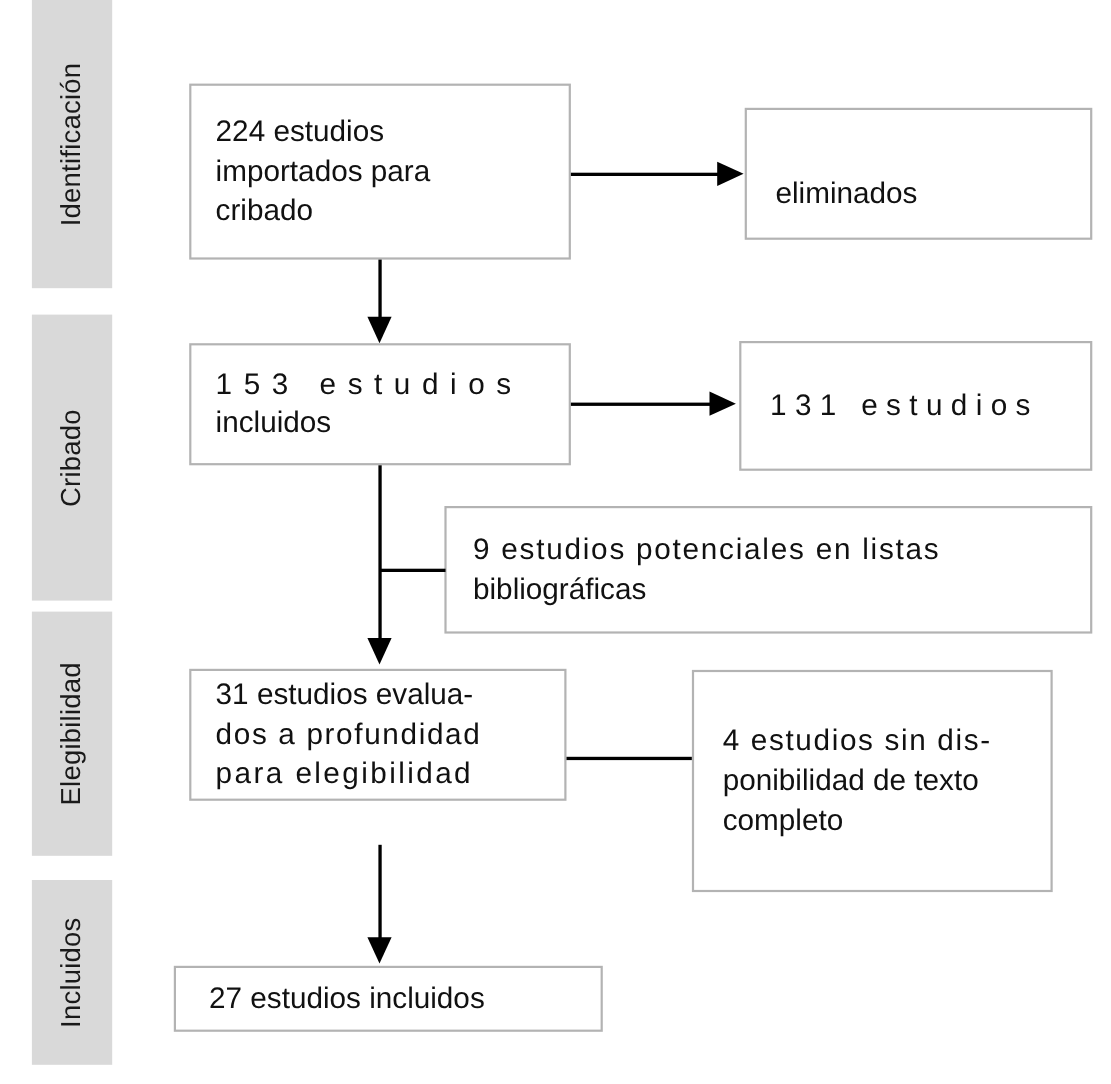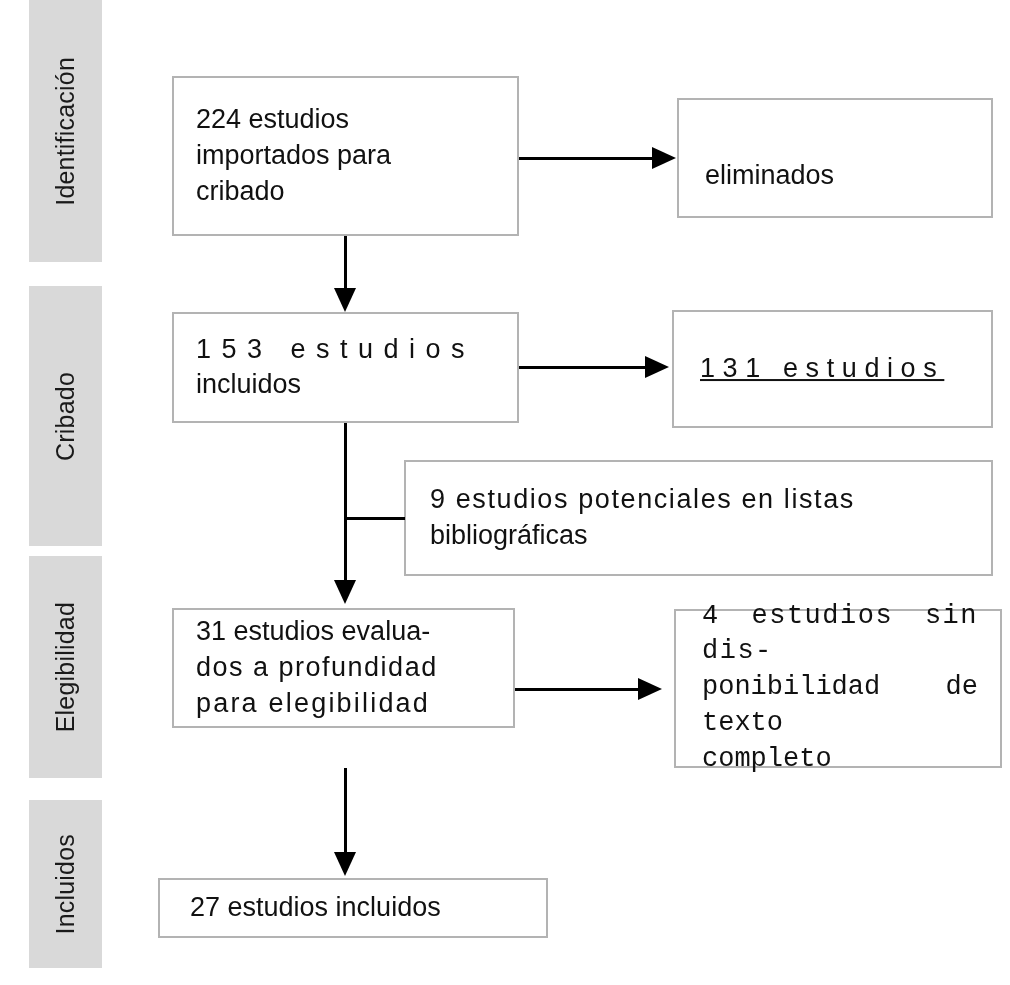"131 estudios" span { text-decoration: underline -> none }
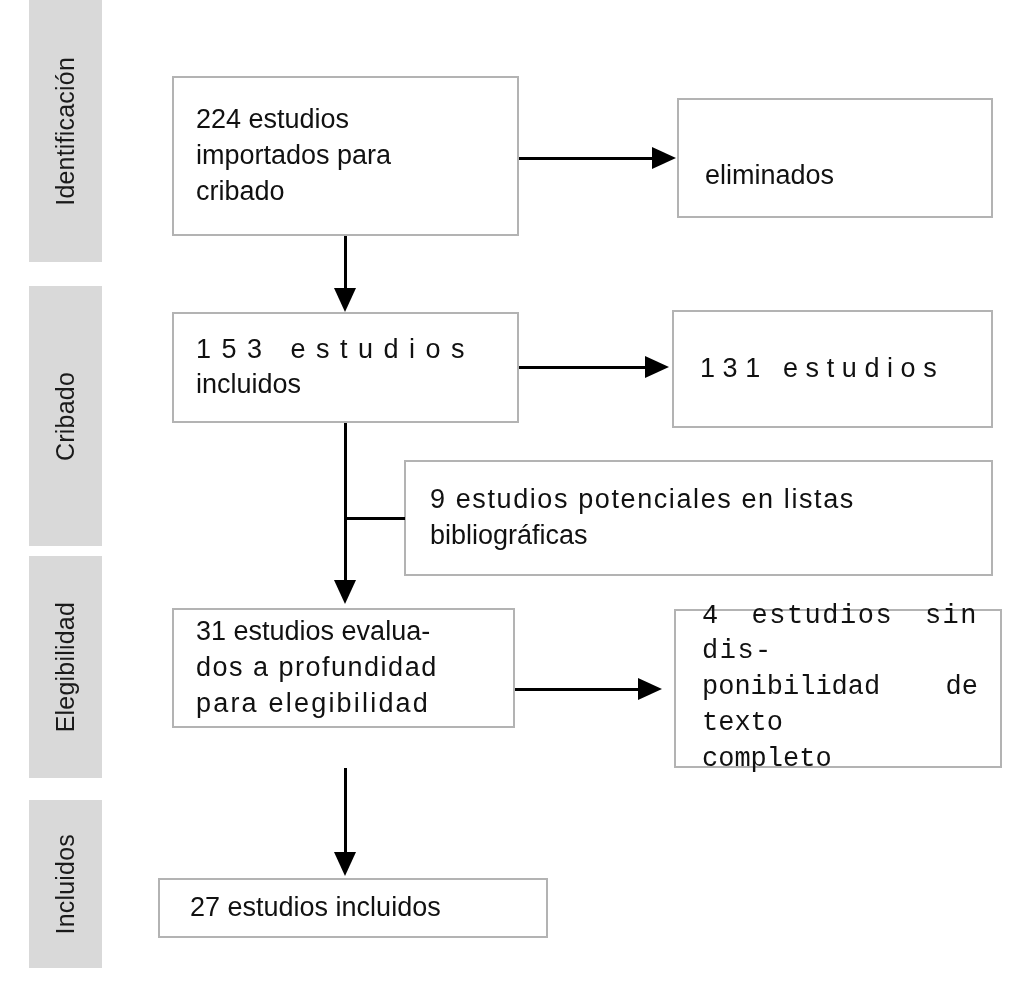"4 estudios sin dis-" div.flow-box { font-family: Liberation Mono, monospace -> none; height: 159px -> 202px; left: 674px -> 629px }
